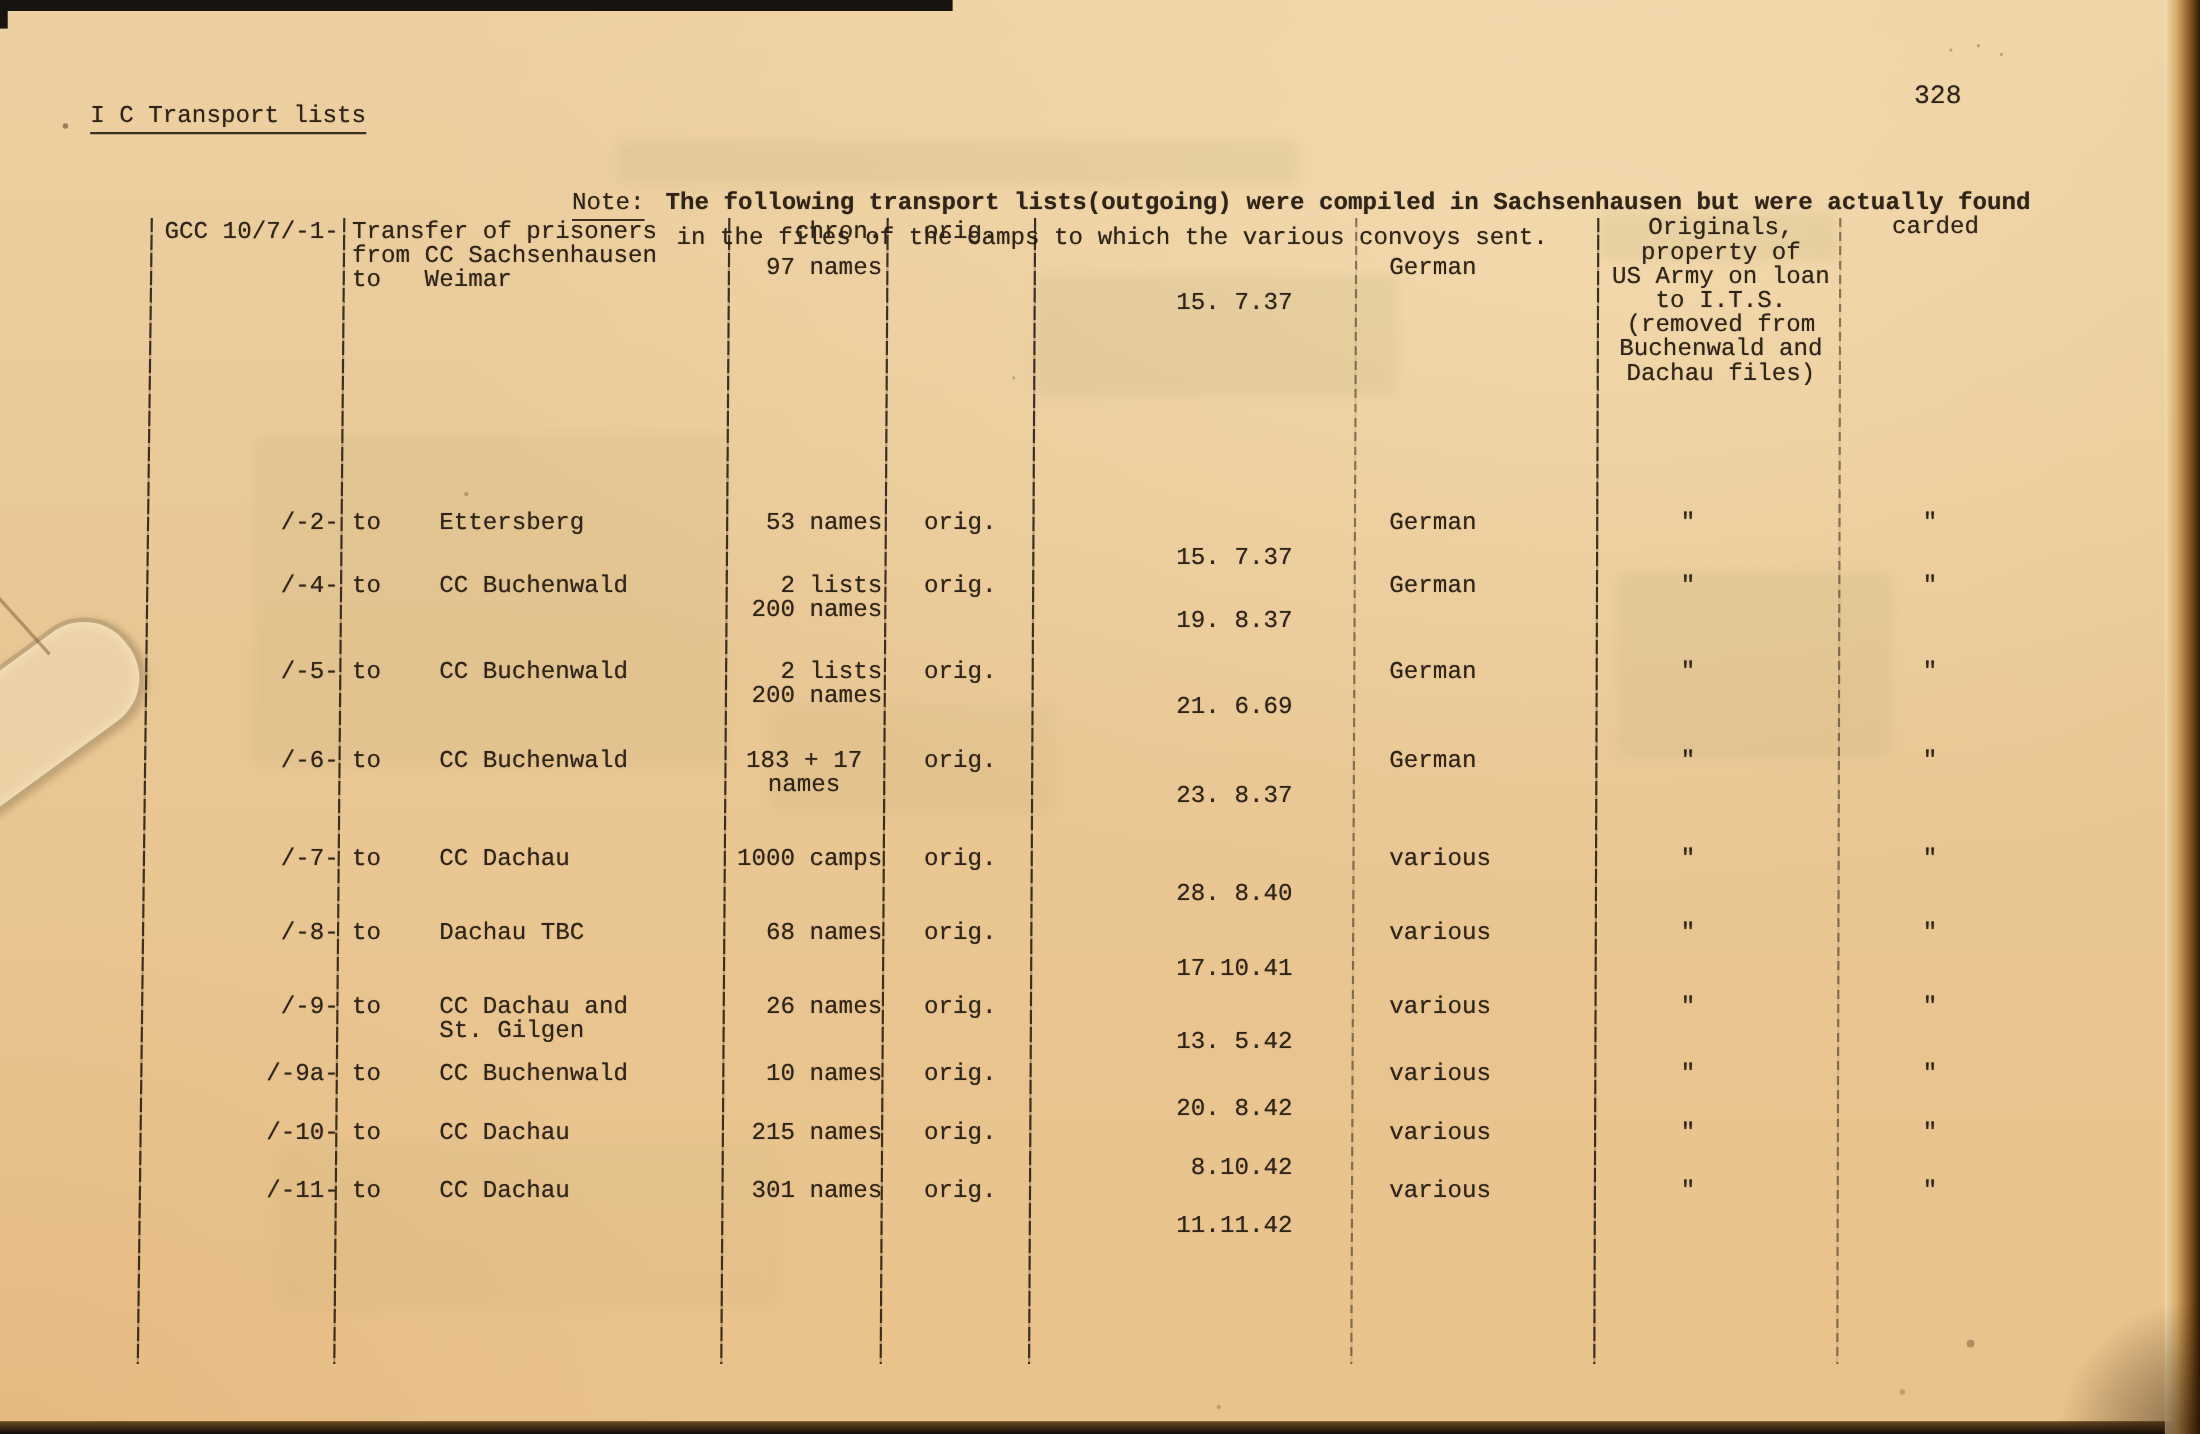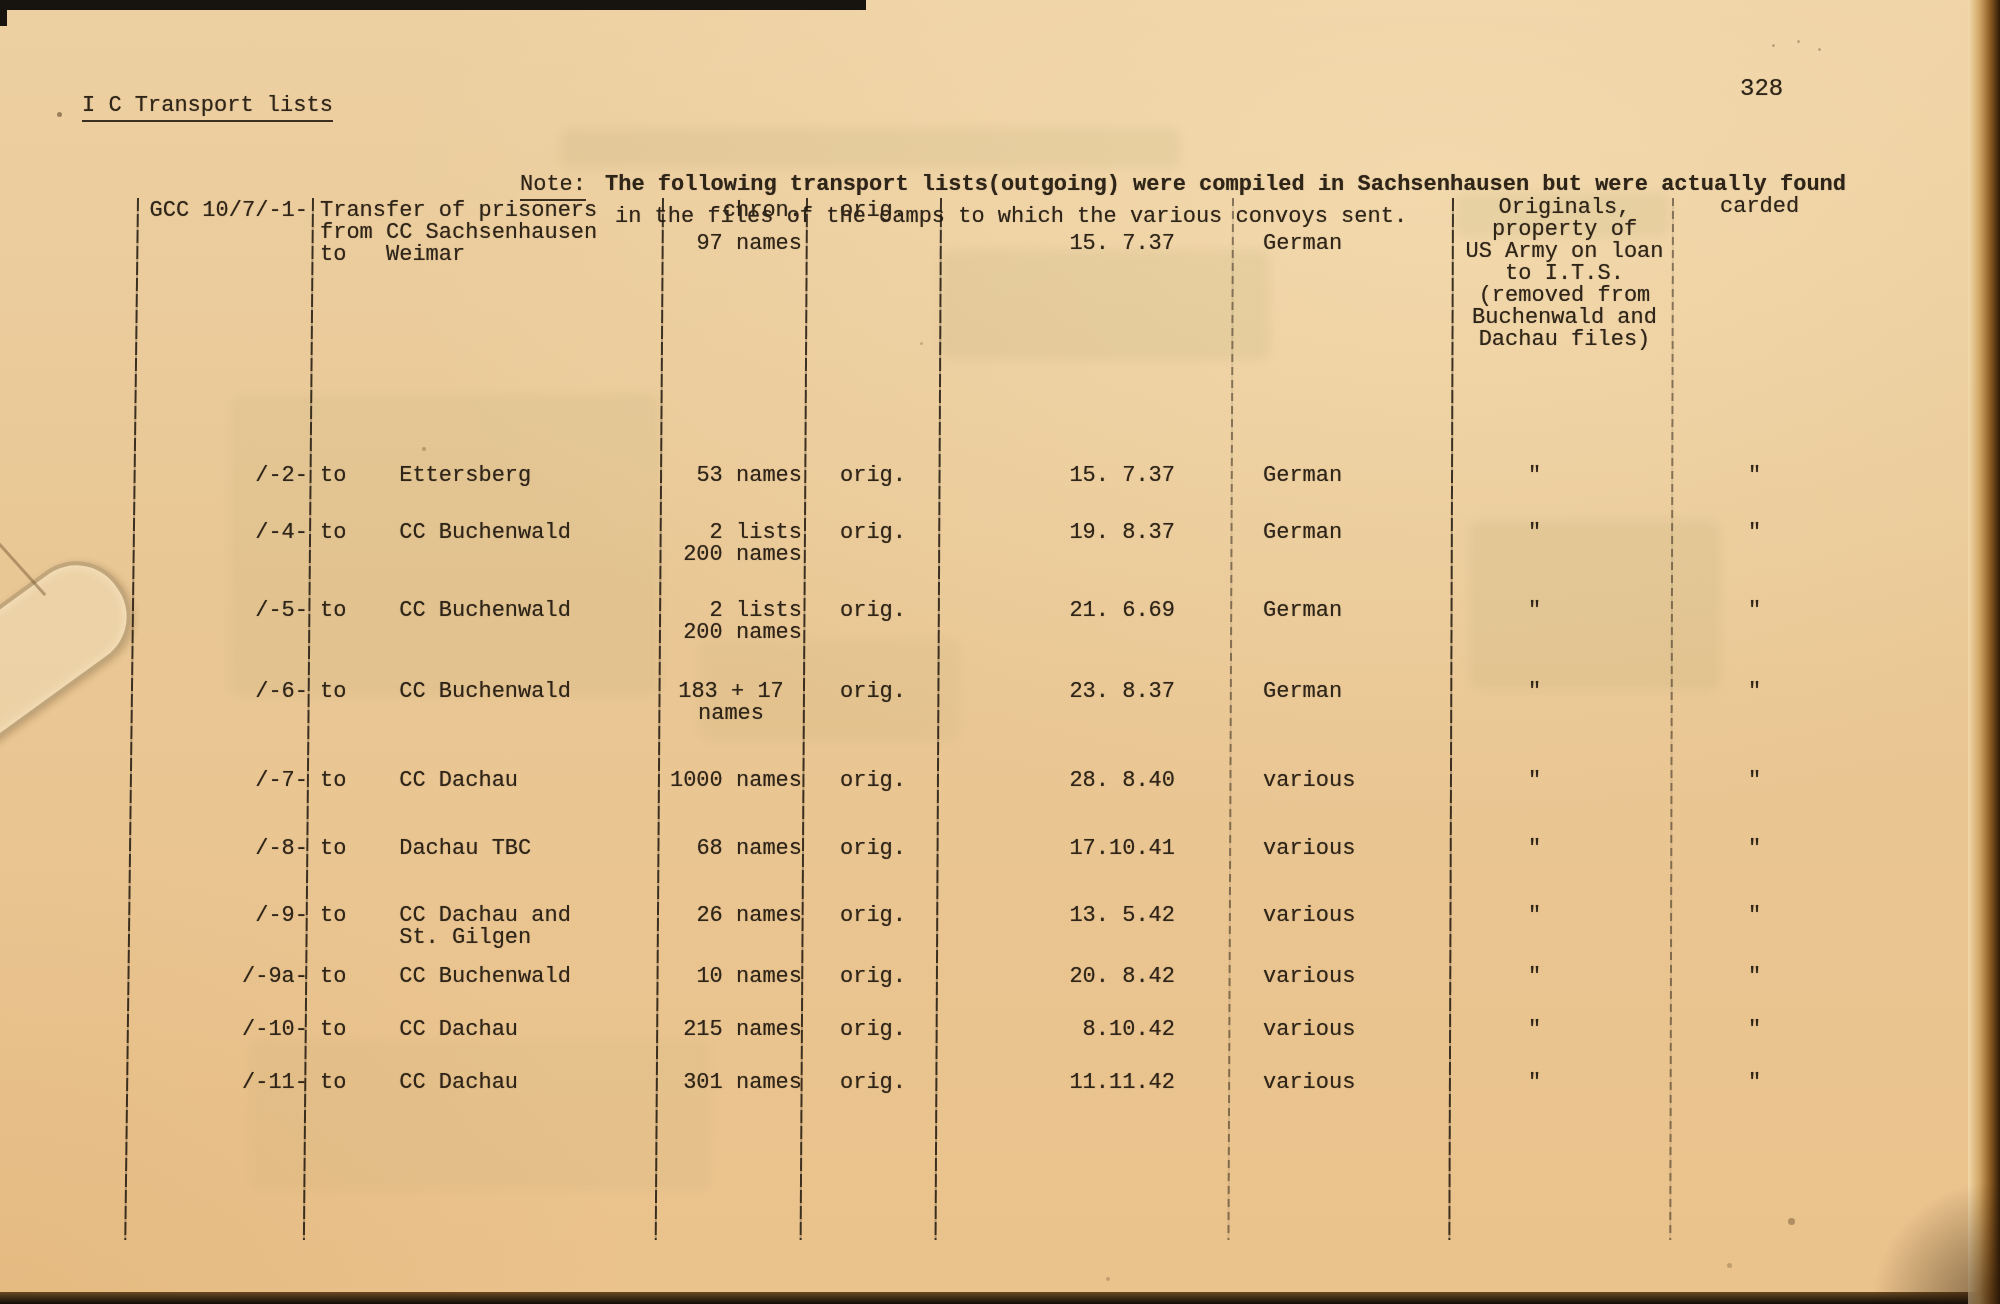"15. 7.37" .c-date { margin-top: none -> 32px }
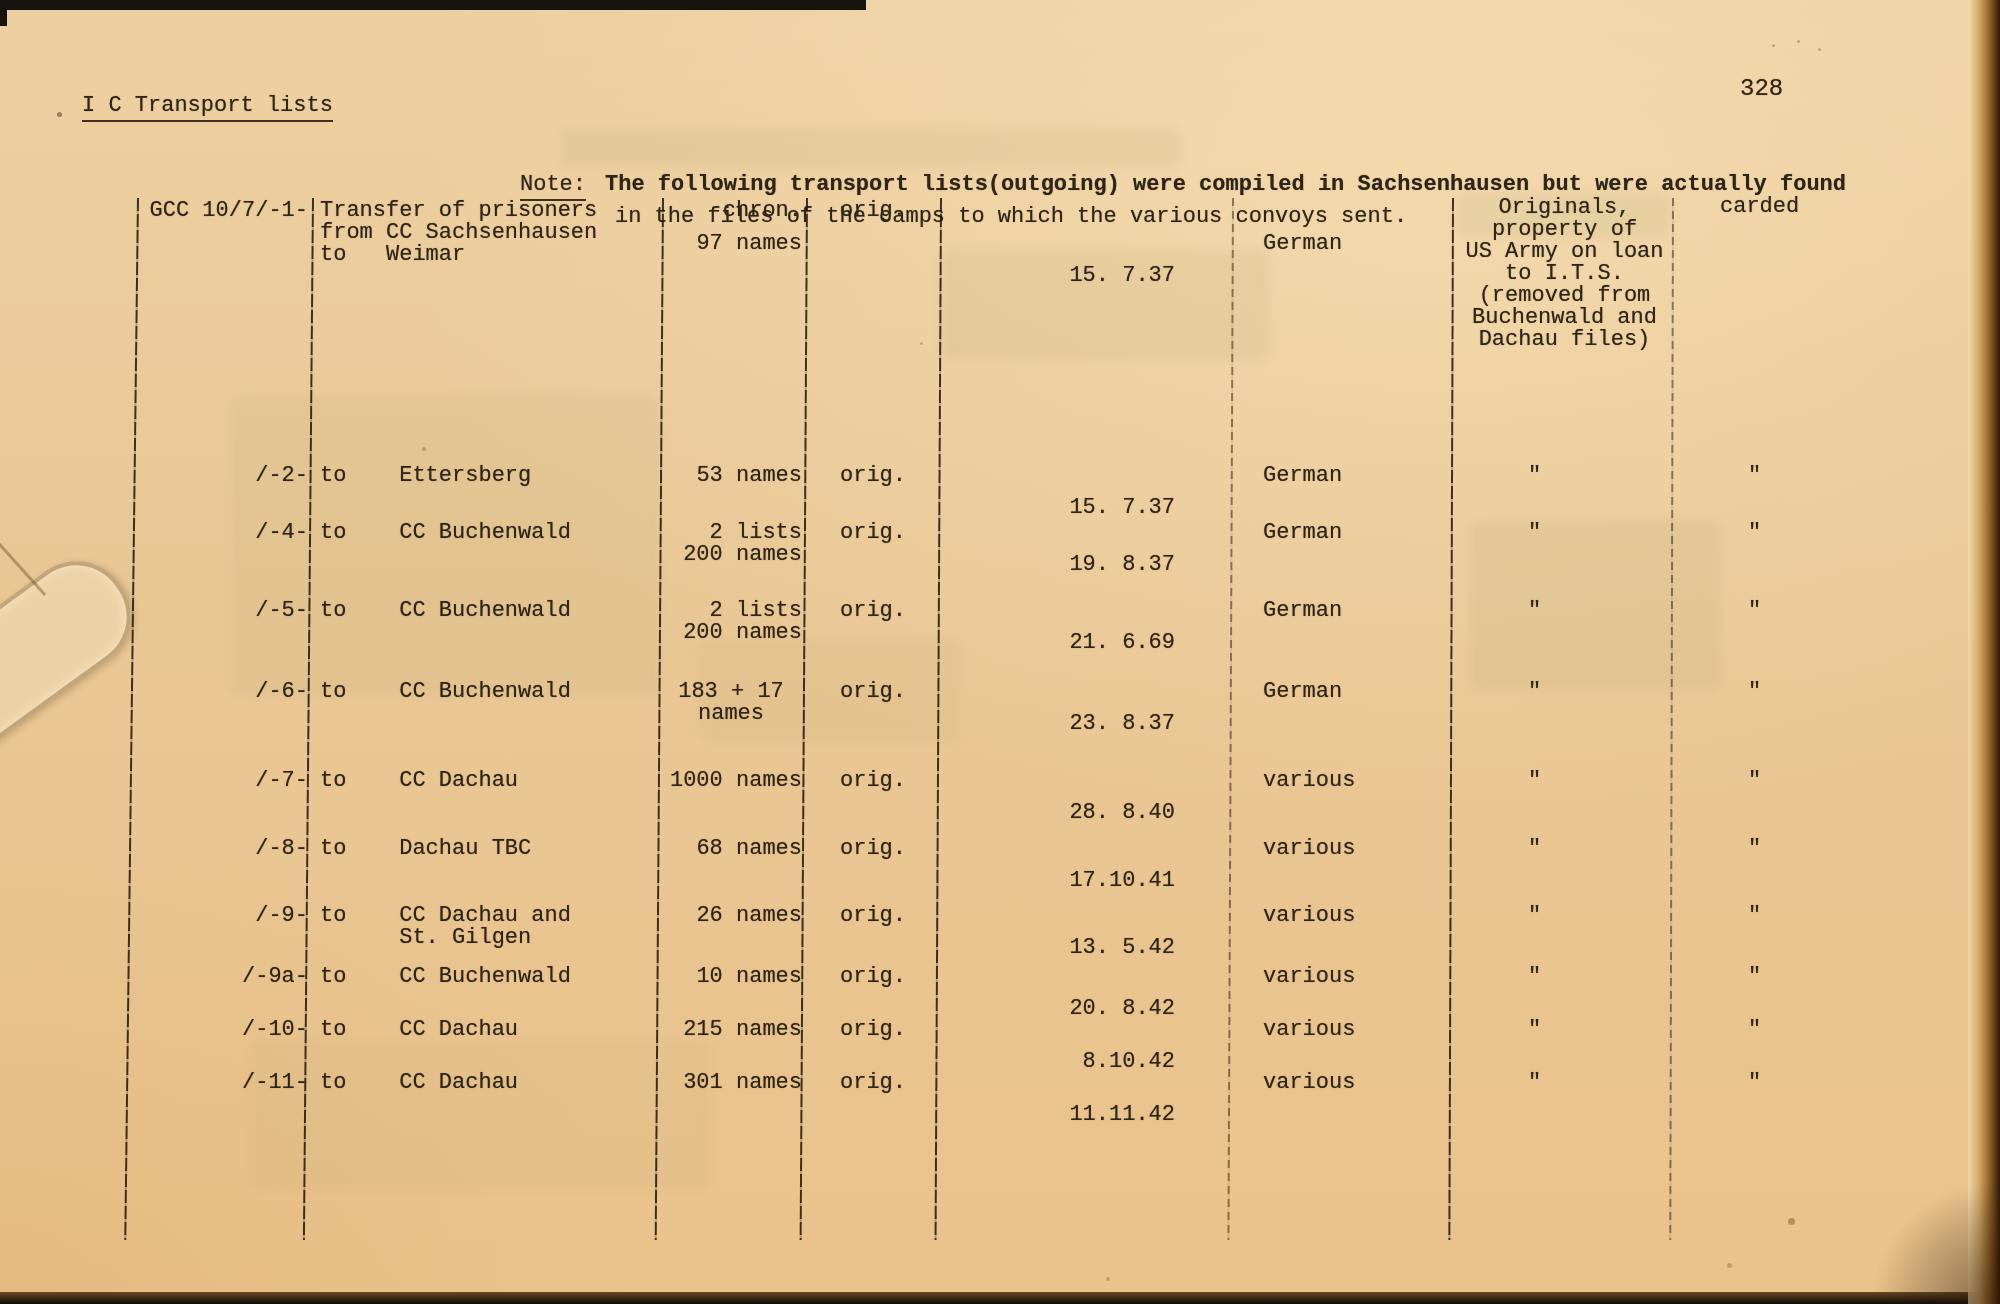"1000 names" div.t { text: names -> camps }
